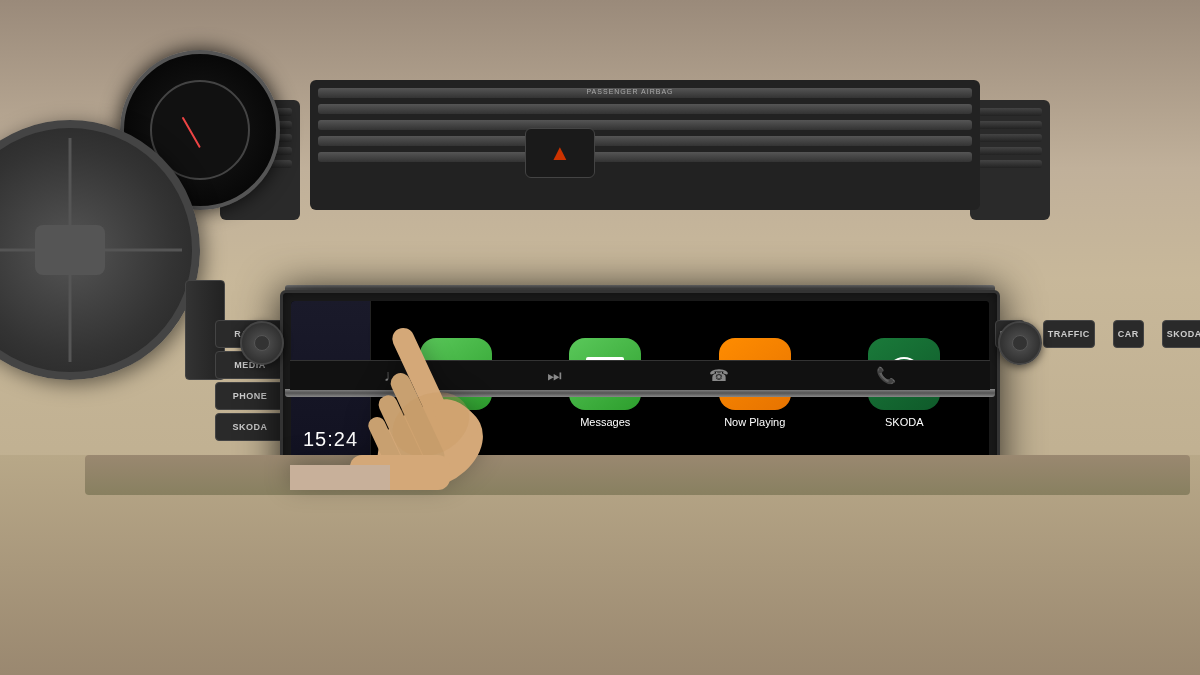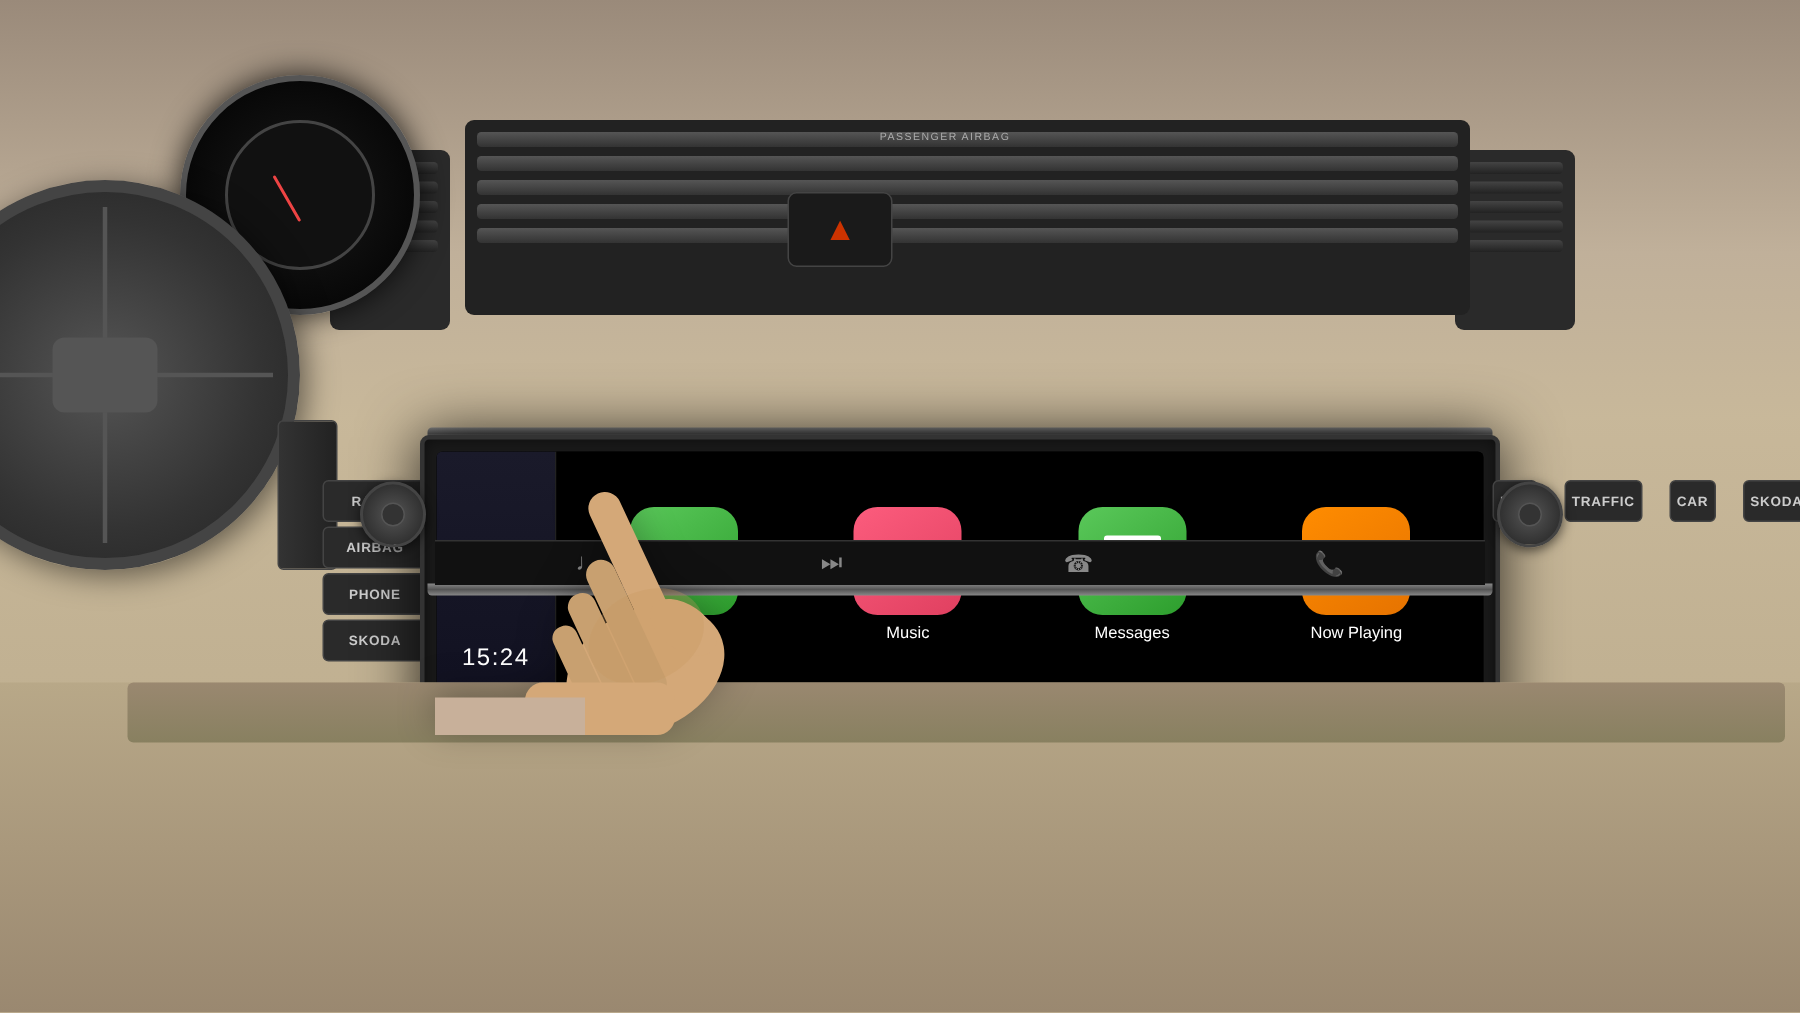"AIRBAG" div.hw-button { text: AIRBAG -> MEDIA }
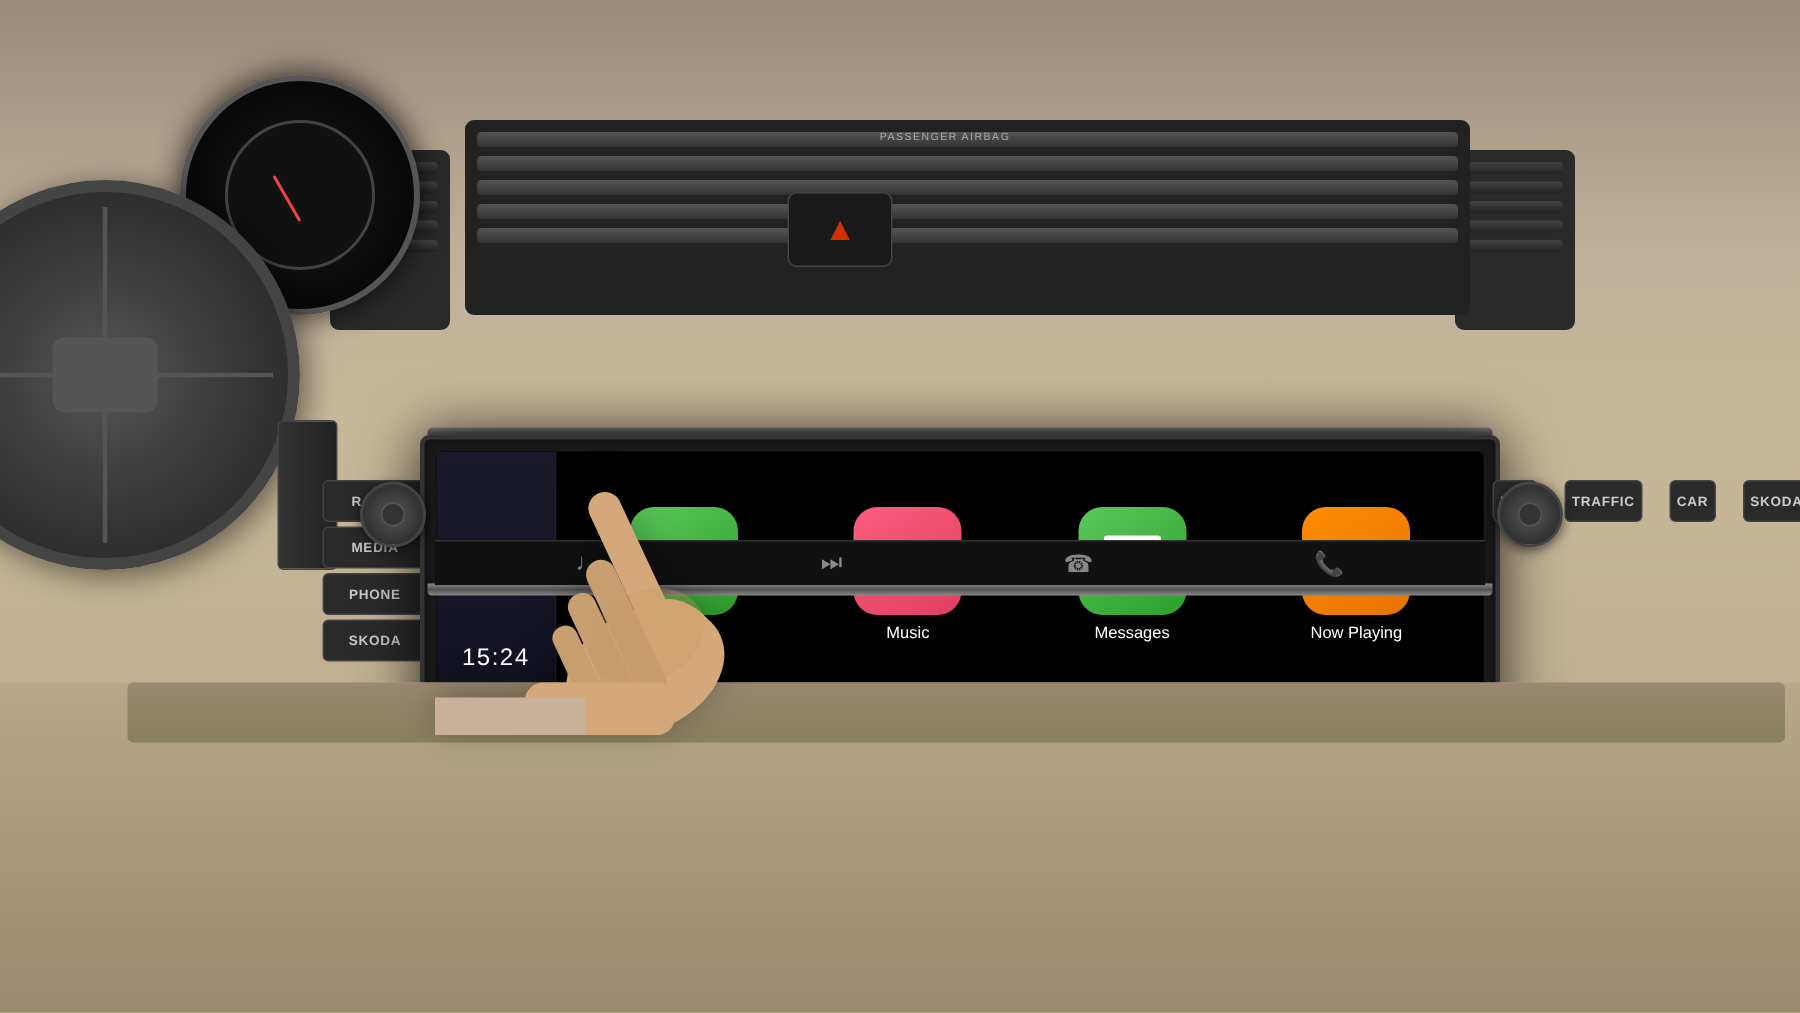"Music" div.app-icon { html: <div> <div> <svg> <path></path> </svg> </div> <span>Music</span> </div> -> none }
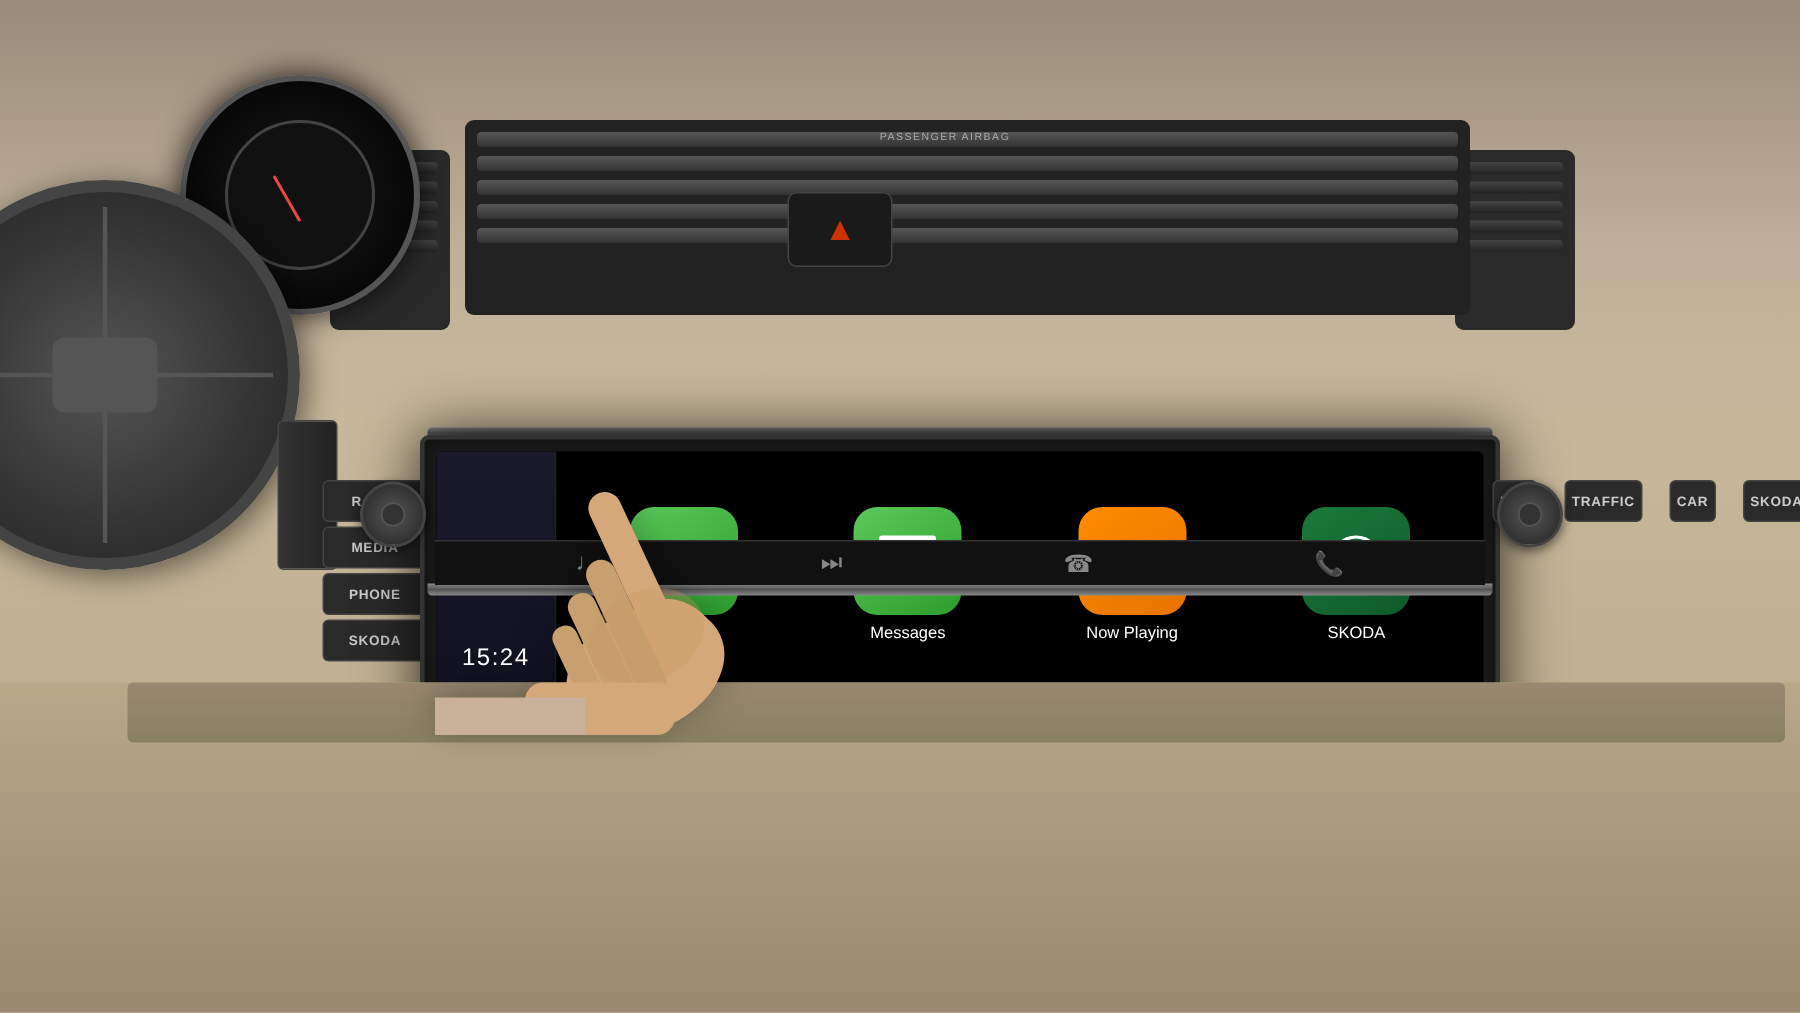"15:24" .time-display { font-size: 16px -> 20px }
